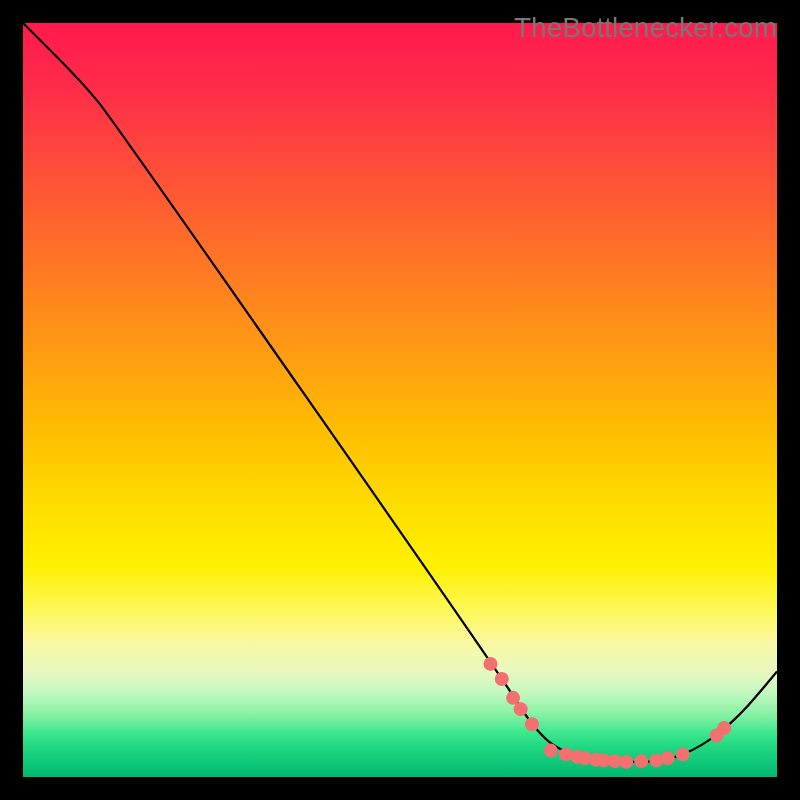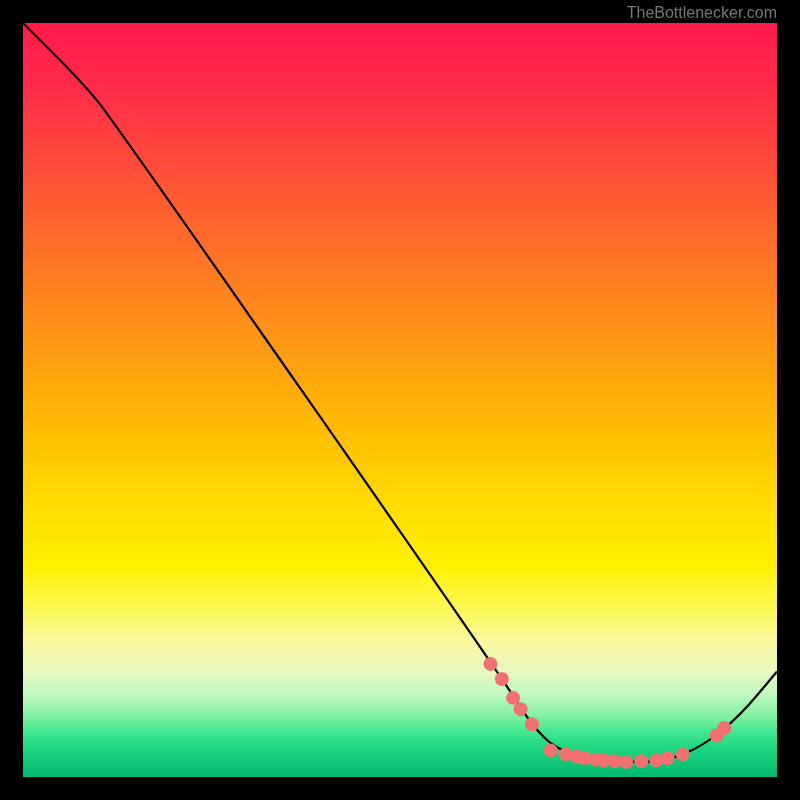"TheBottlenecker.com" .watermark { font-size: 16px -> 28px; top: 4px -> 12px }
